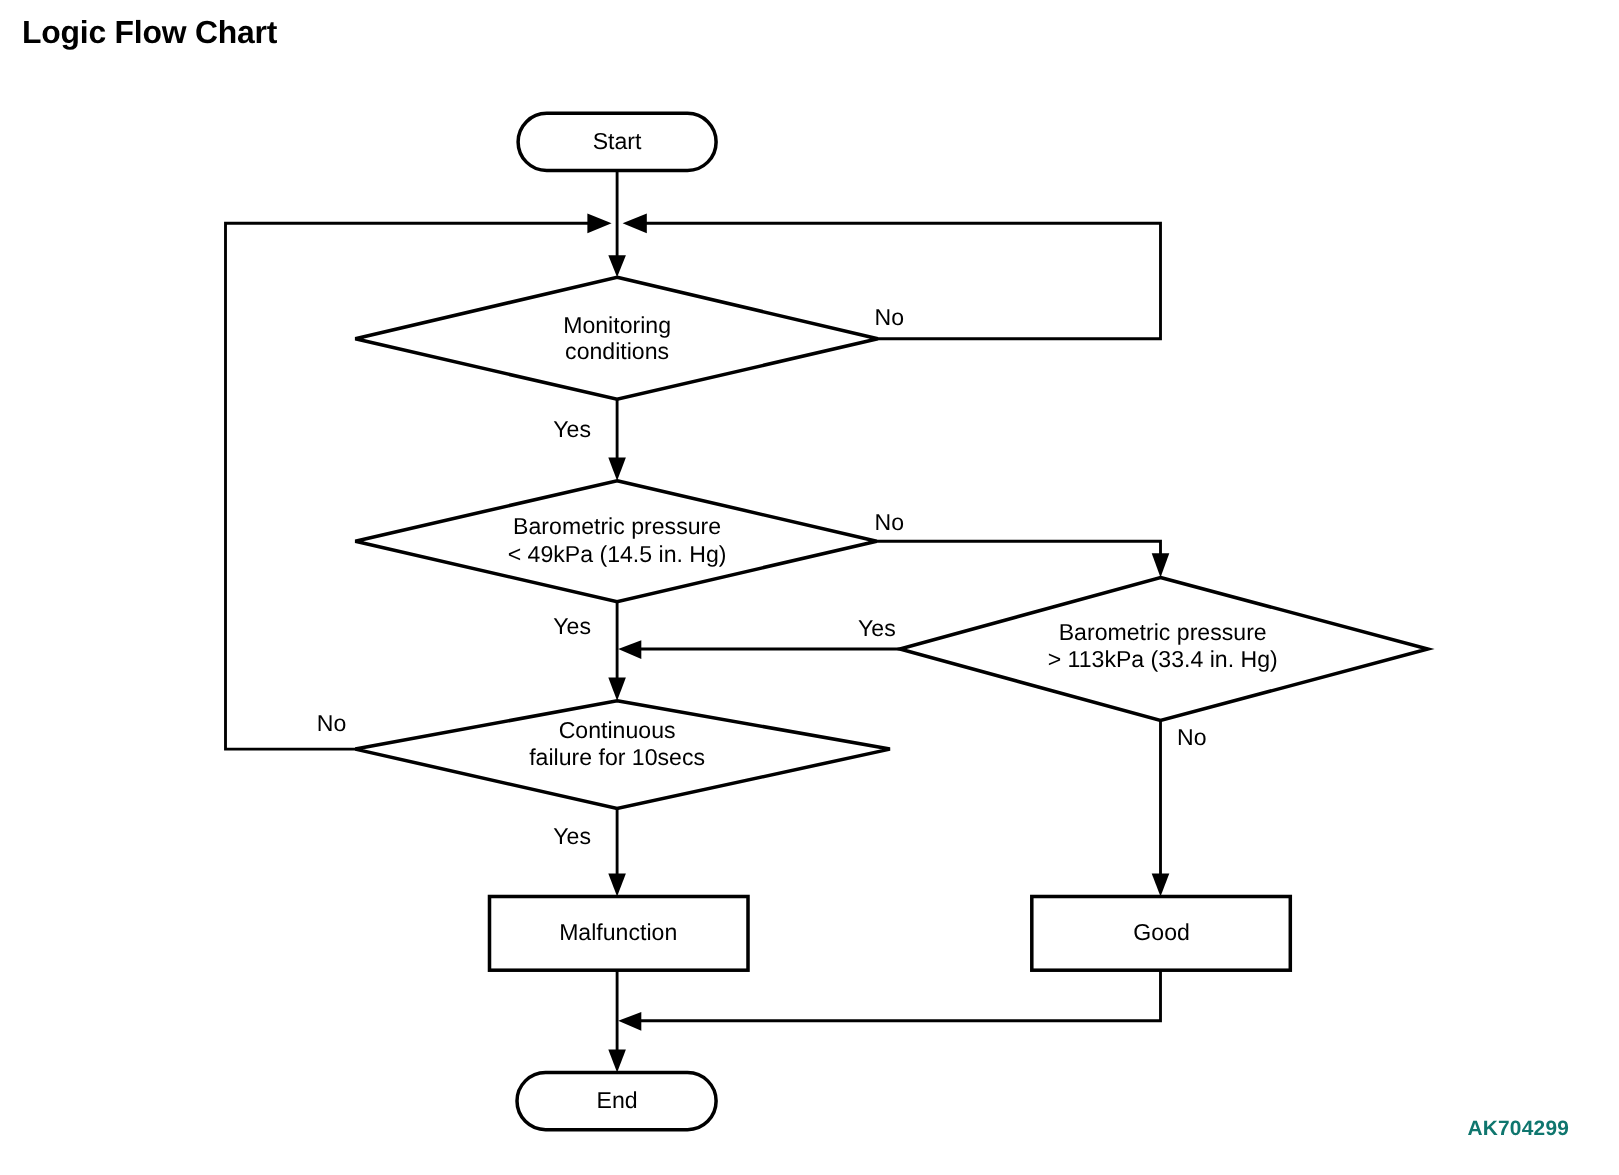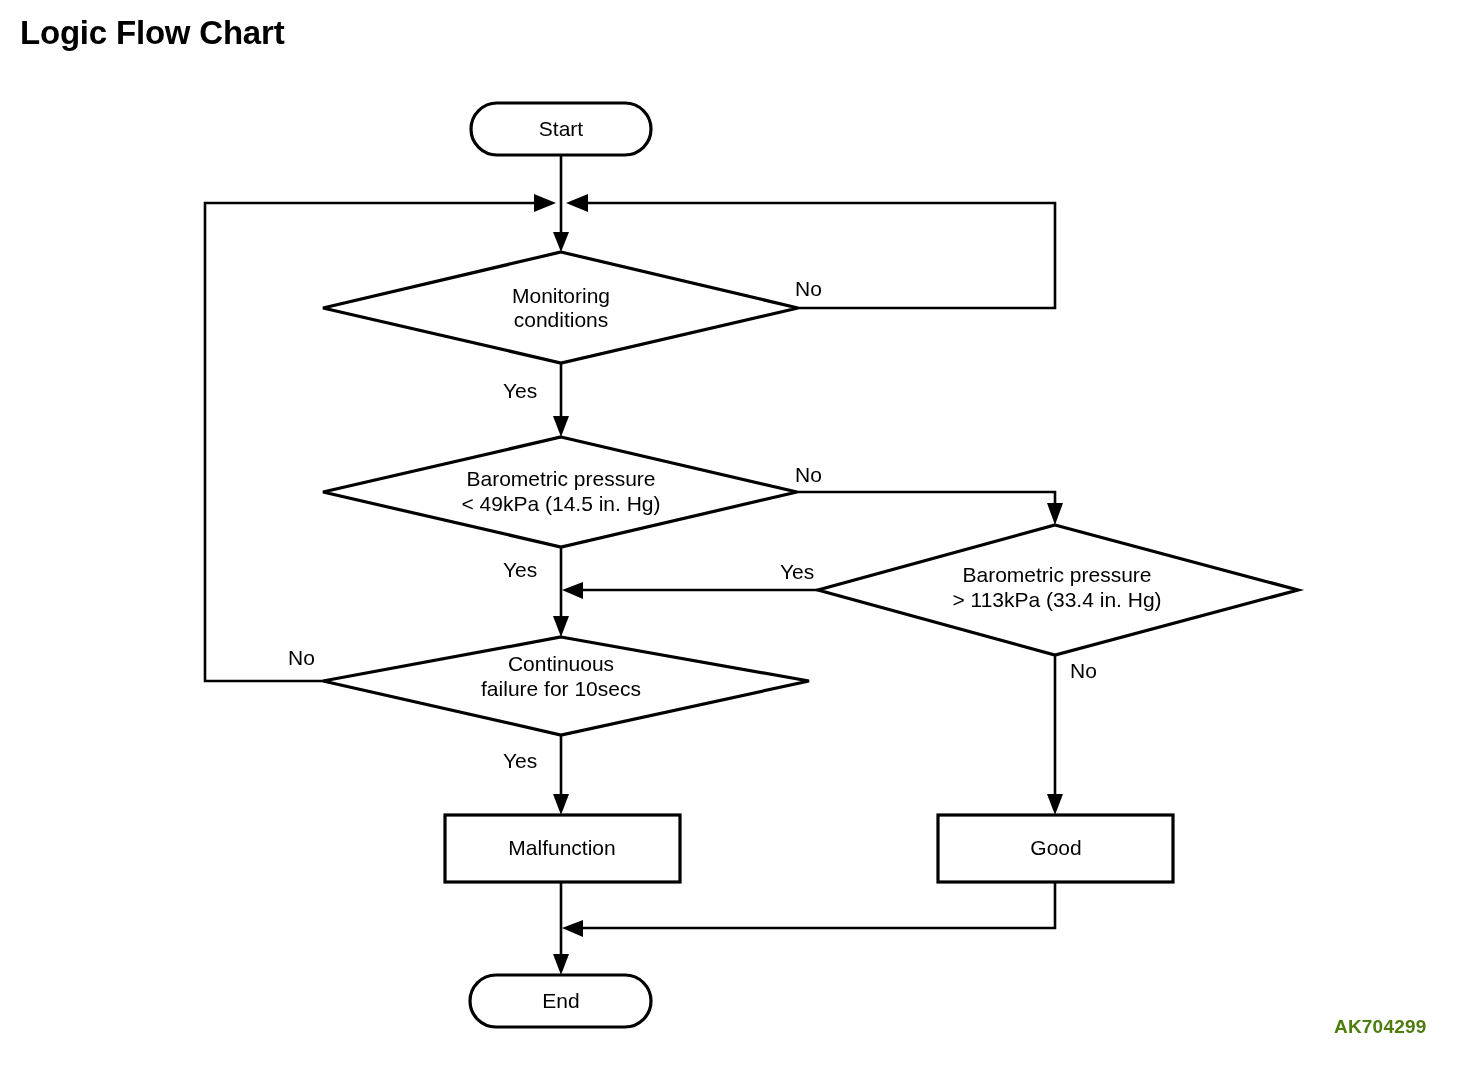"Logic Flow Chart" #page-title { font-size: 33px -> 29px }
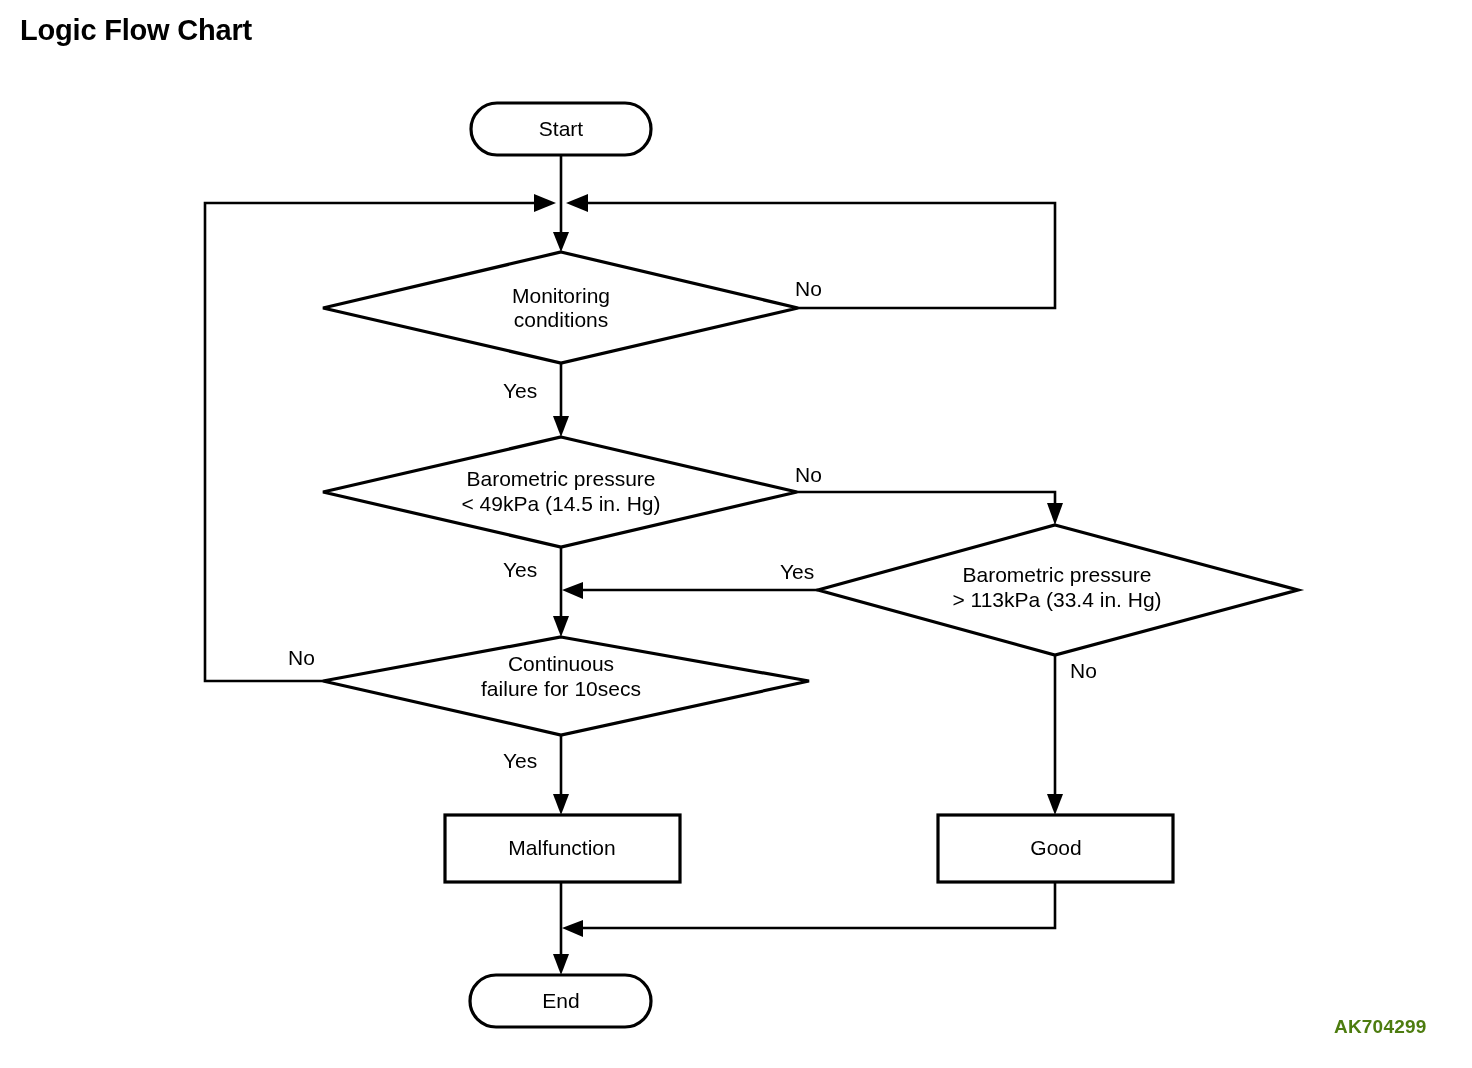"AK704299" #figure-code { color: #4d7c0f -> #0f766e }
